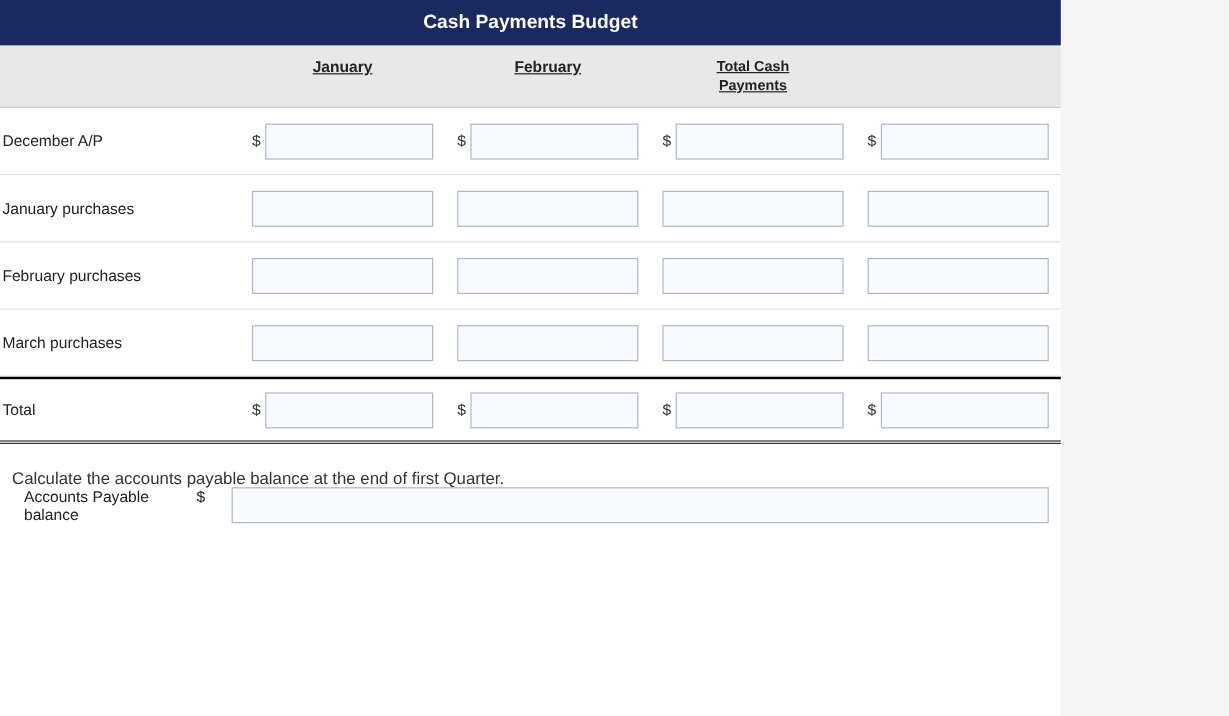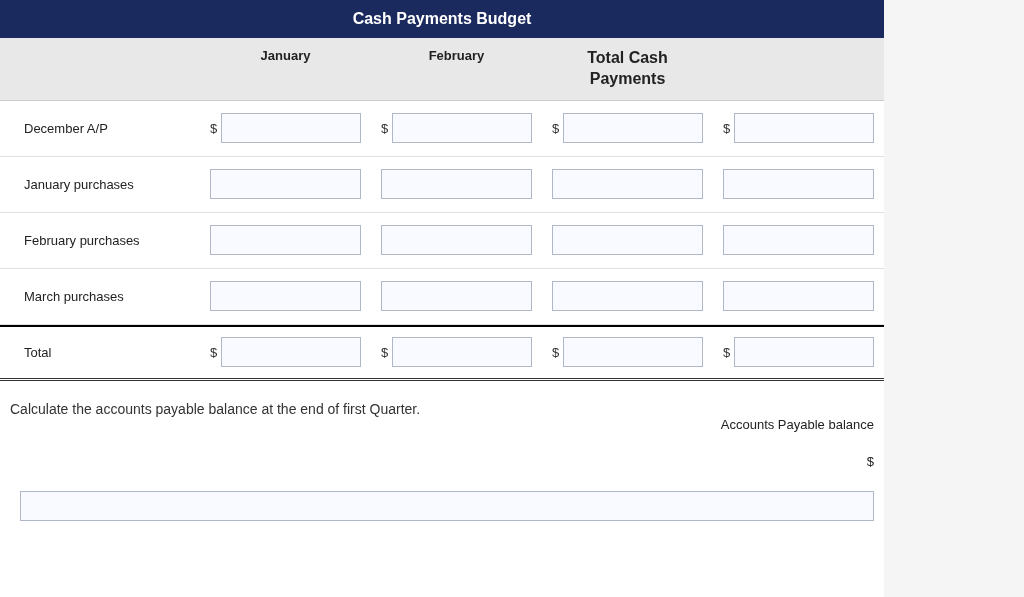"January" .col-header { text-decoration: none -> underline }
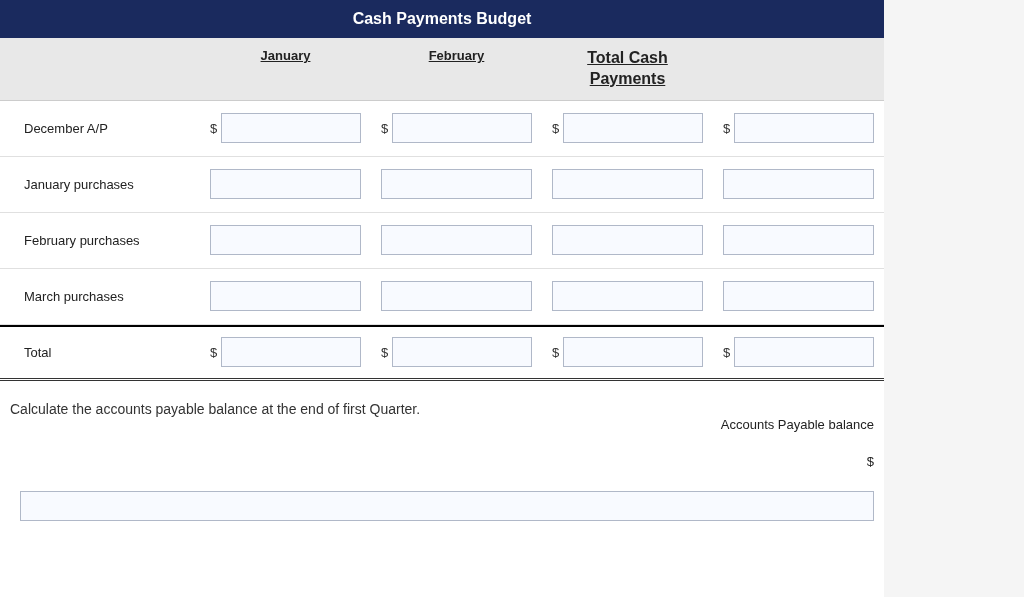"Total Cash" .col-header.last { font-size: 16px -> 12px }
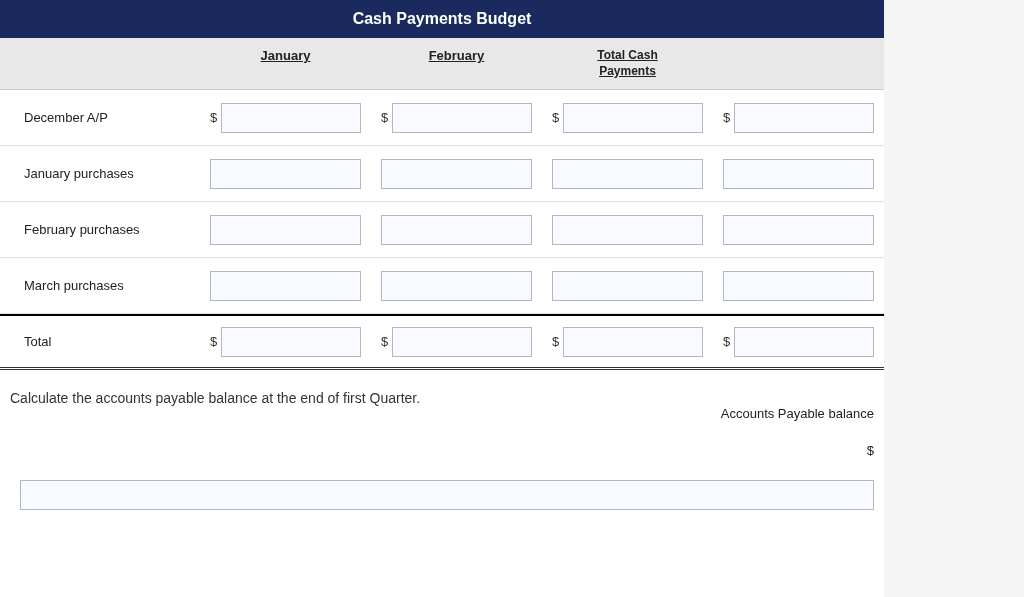"December A/P" .row-label { padding: 8px 24px -> 8px 2px }
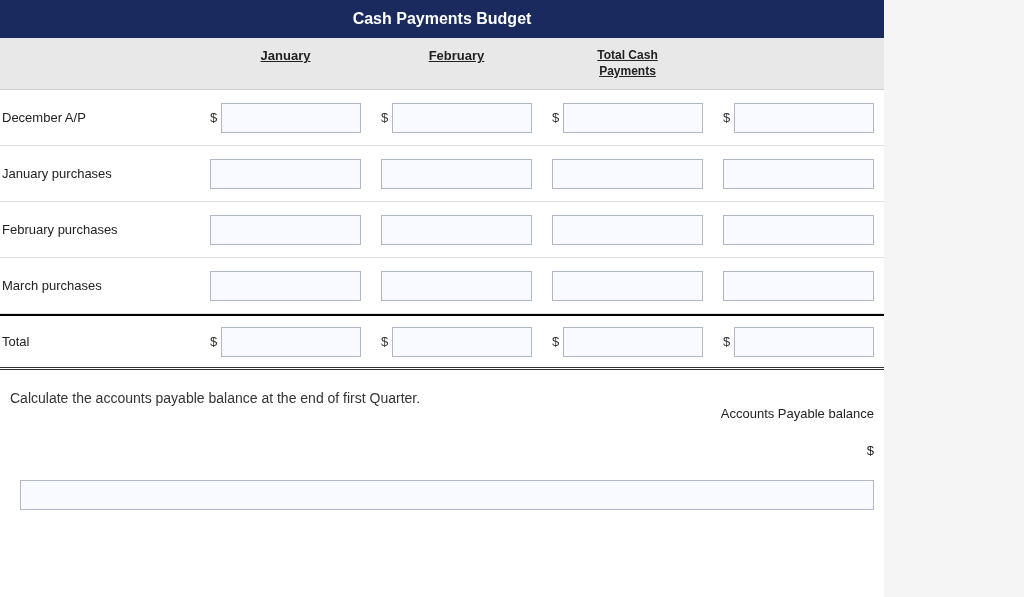"Accounts Payable balance" .ap-balance-row { align-items: flex-end -> flex-start; flex-direction: column -> none }
